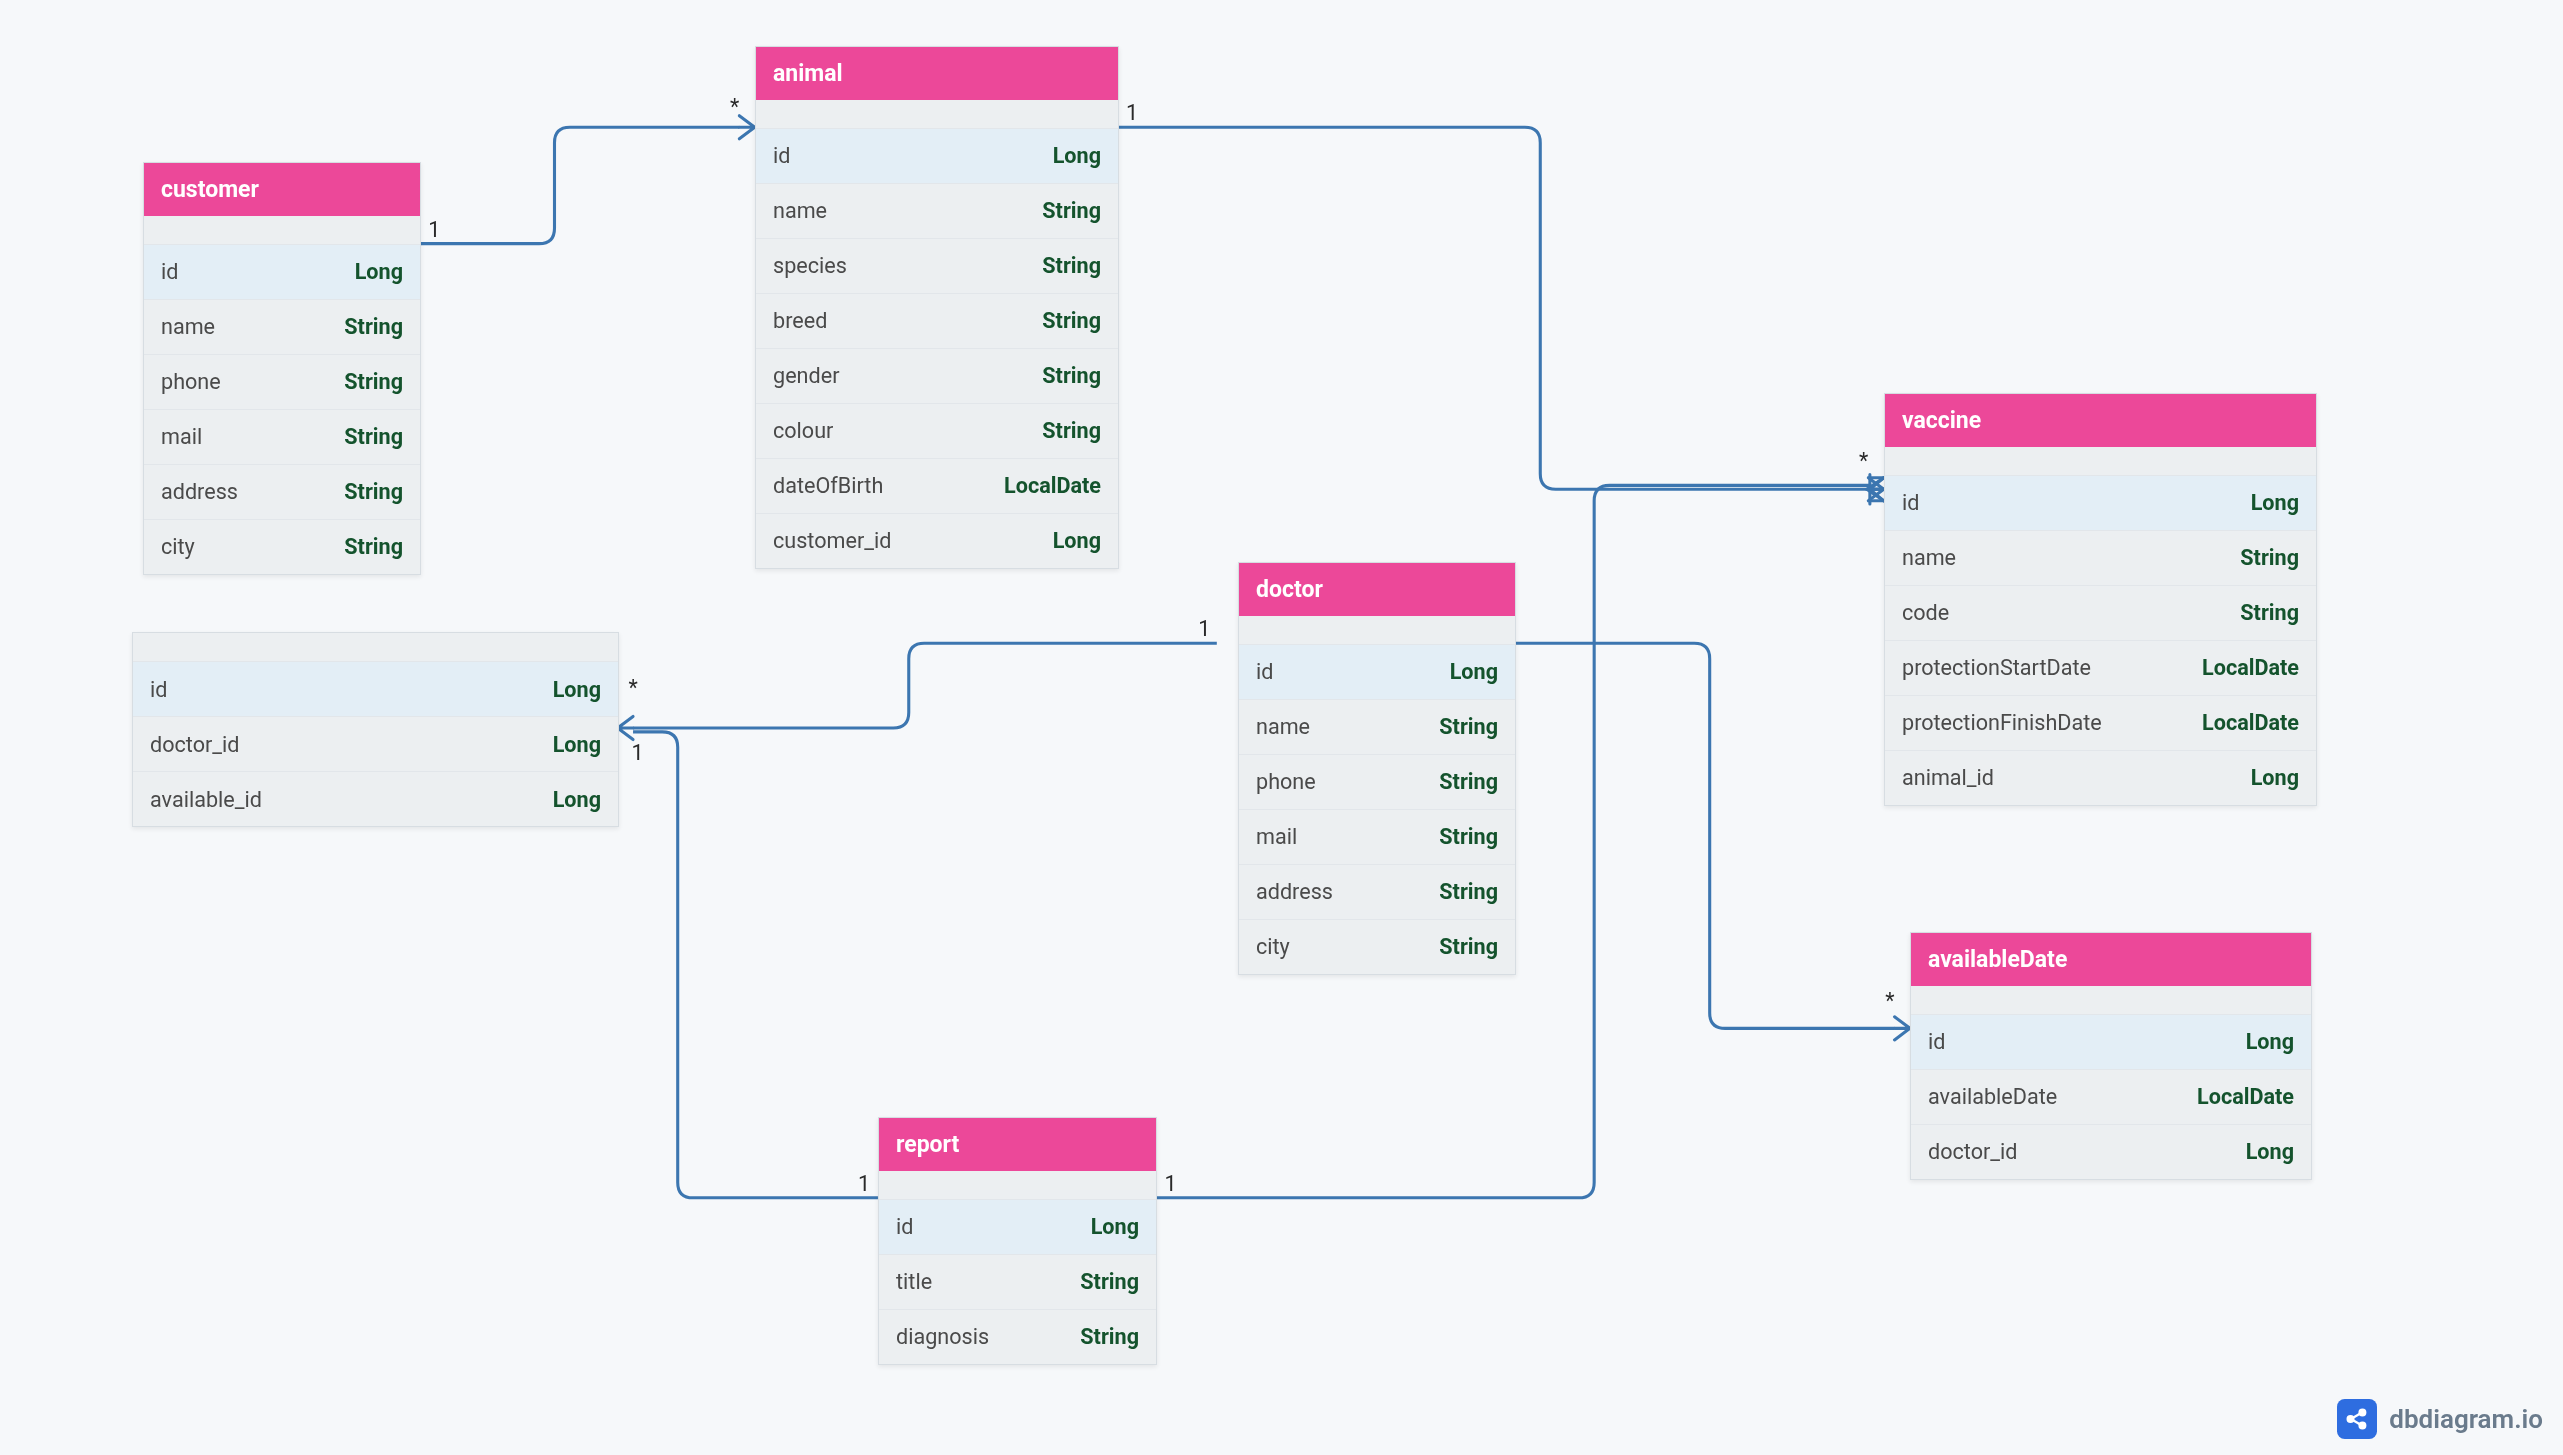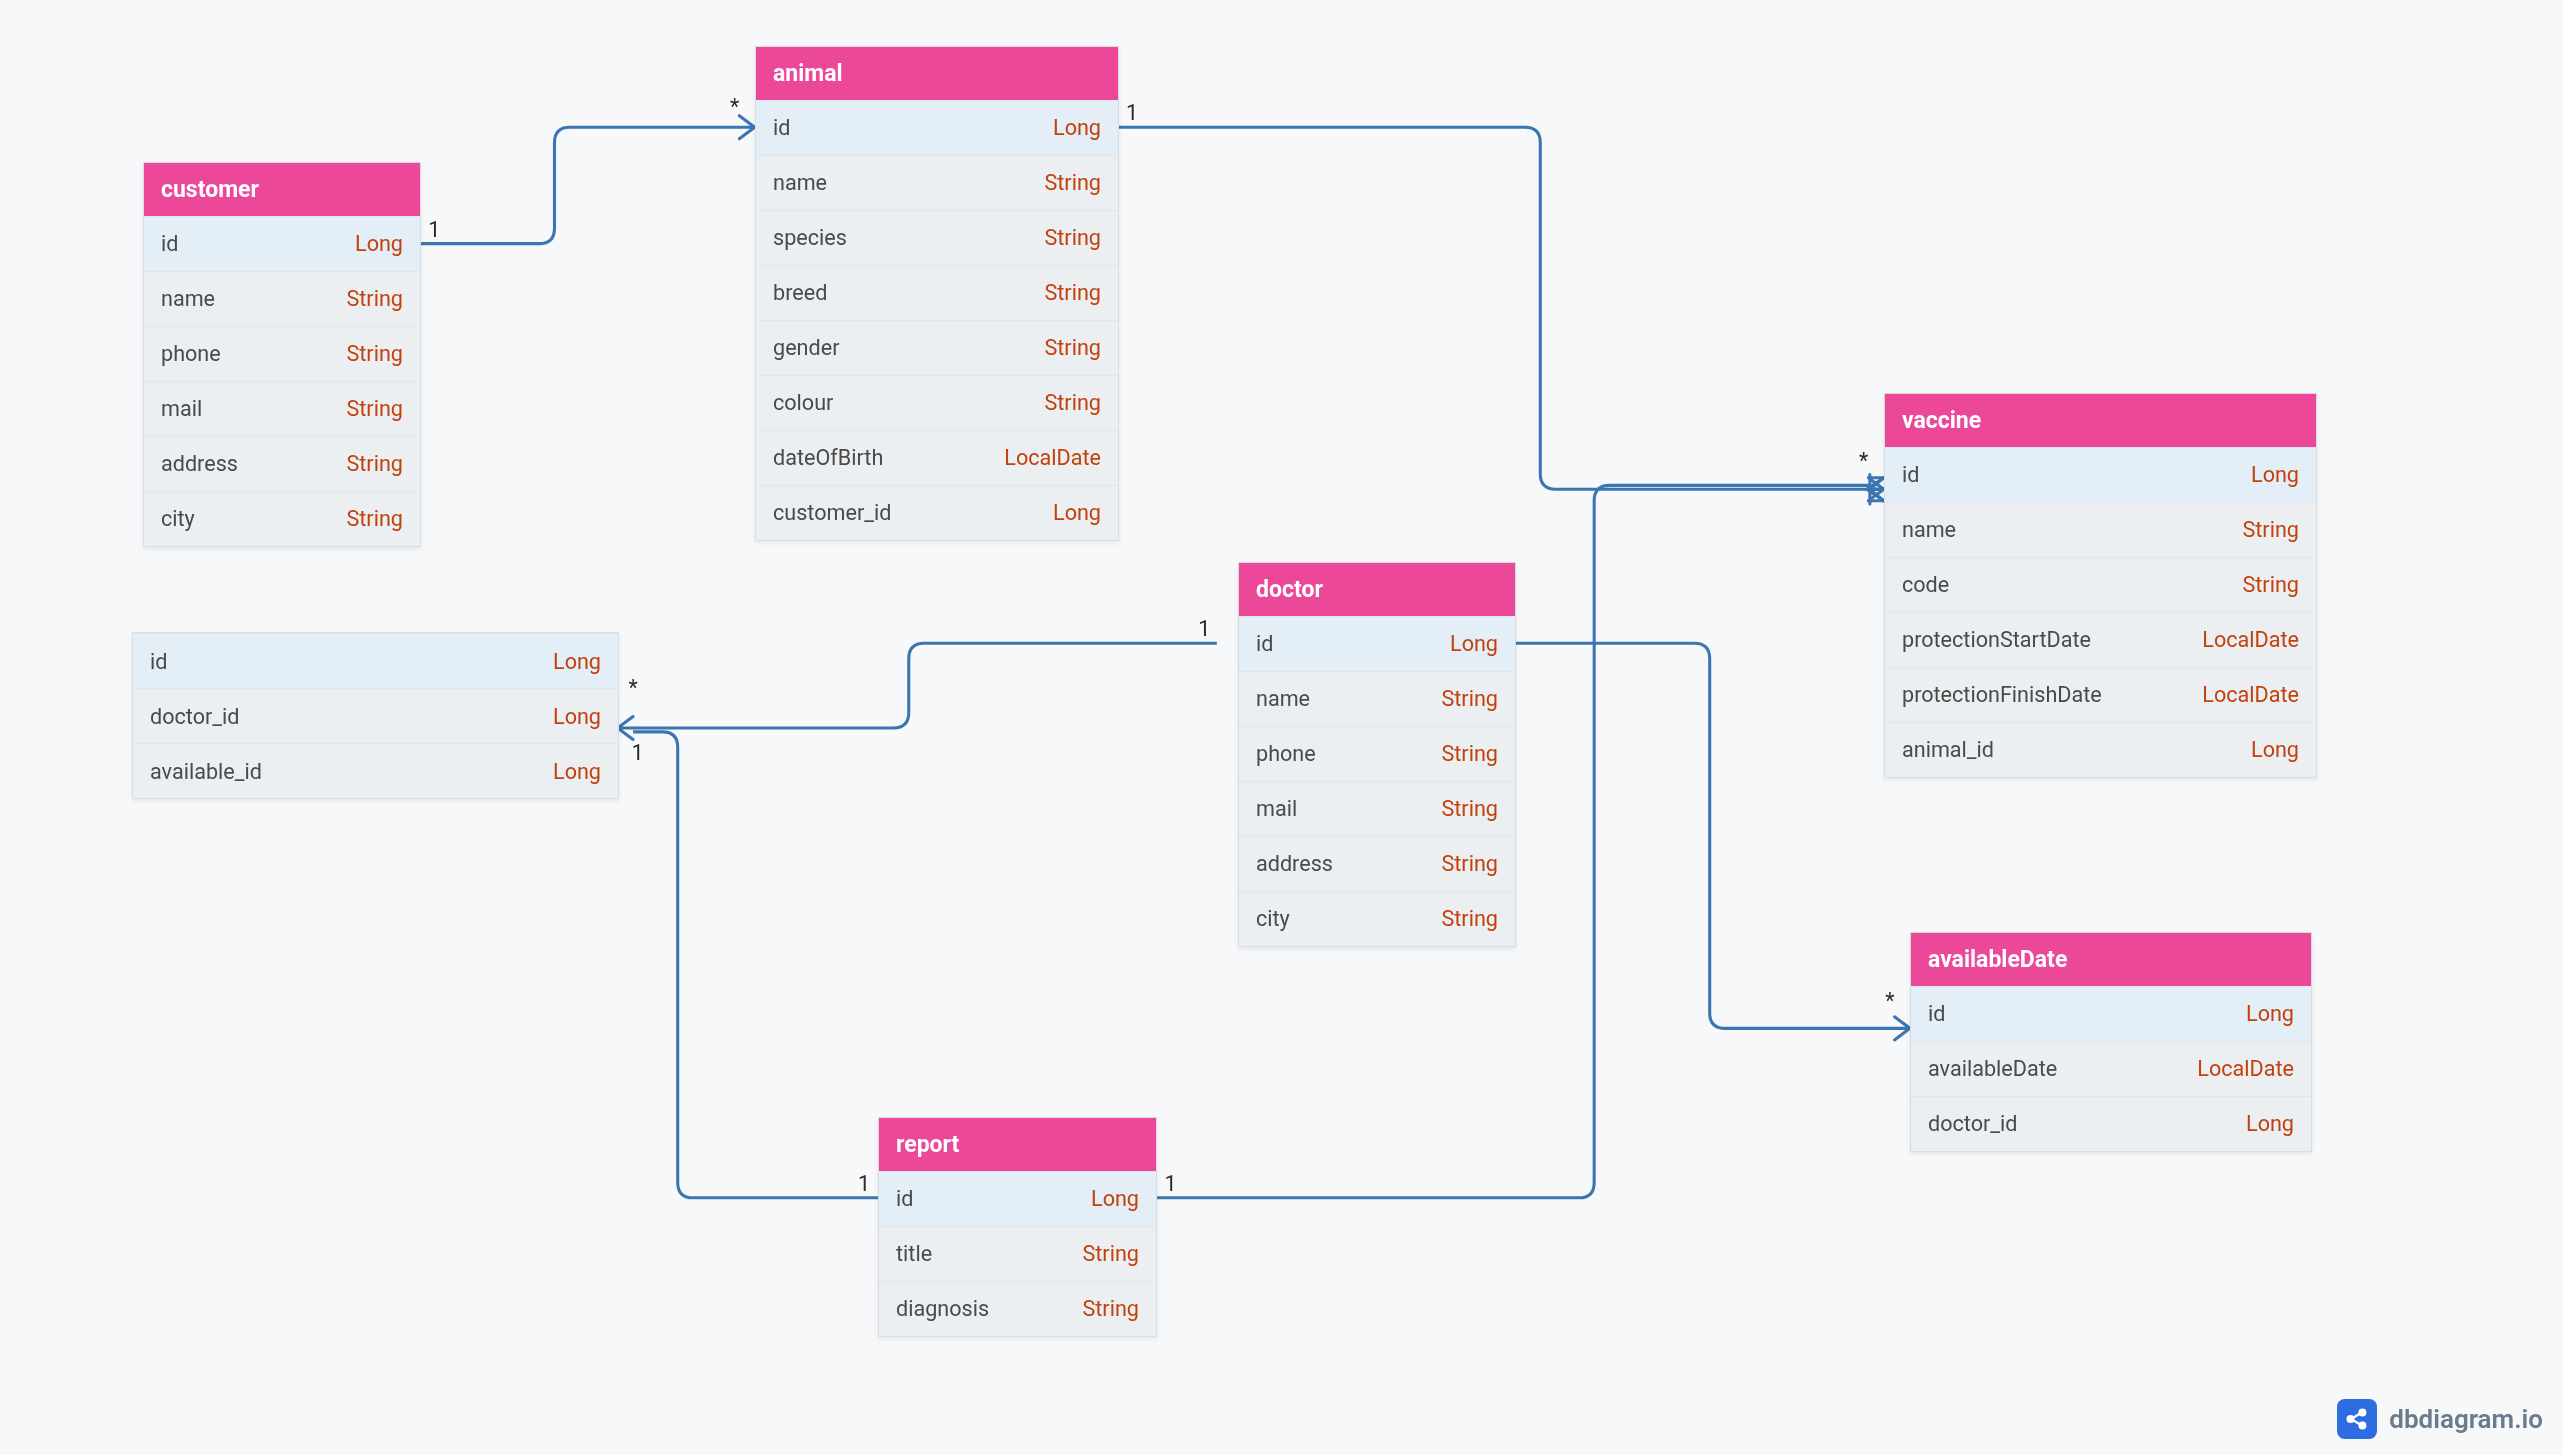"id" .row.pk { margin-top: none -> 28px }
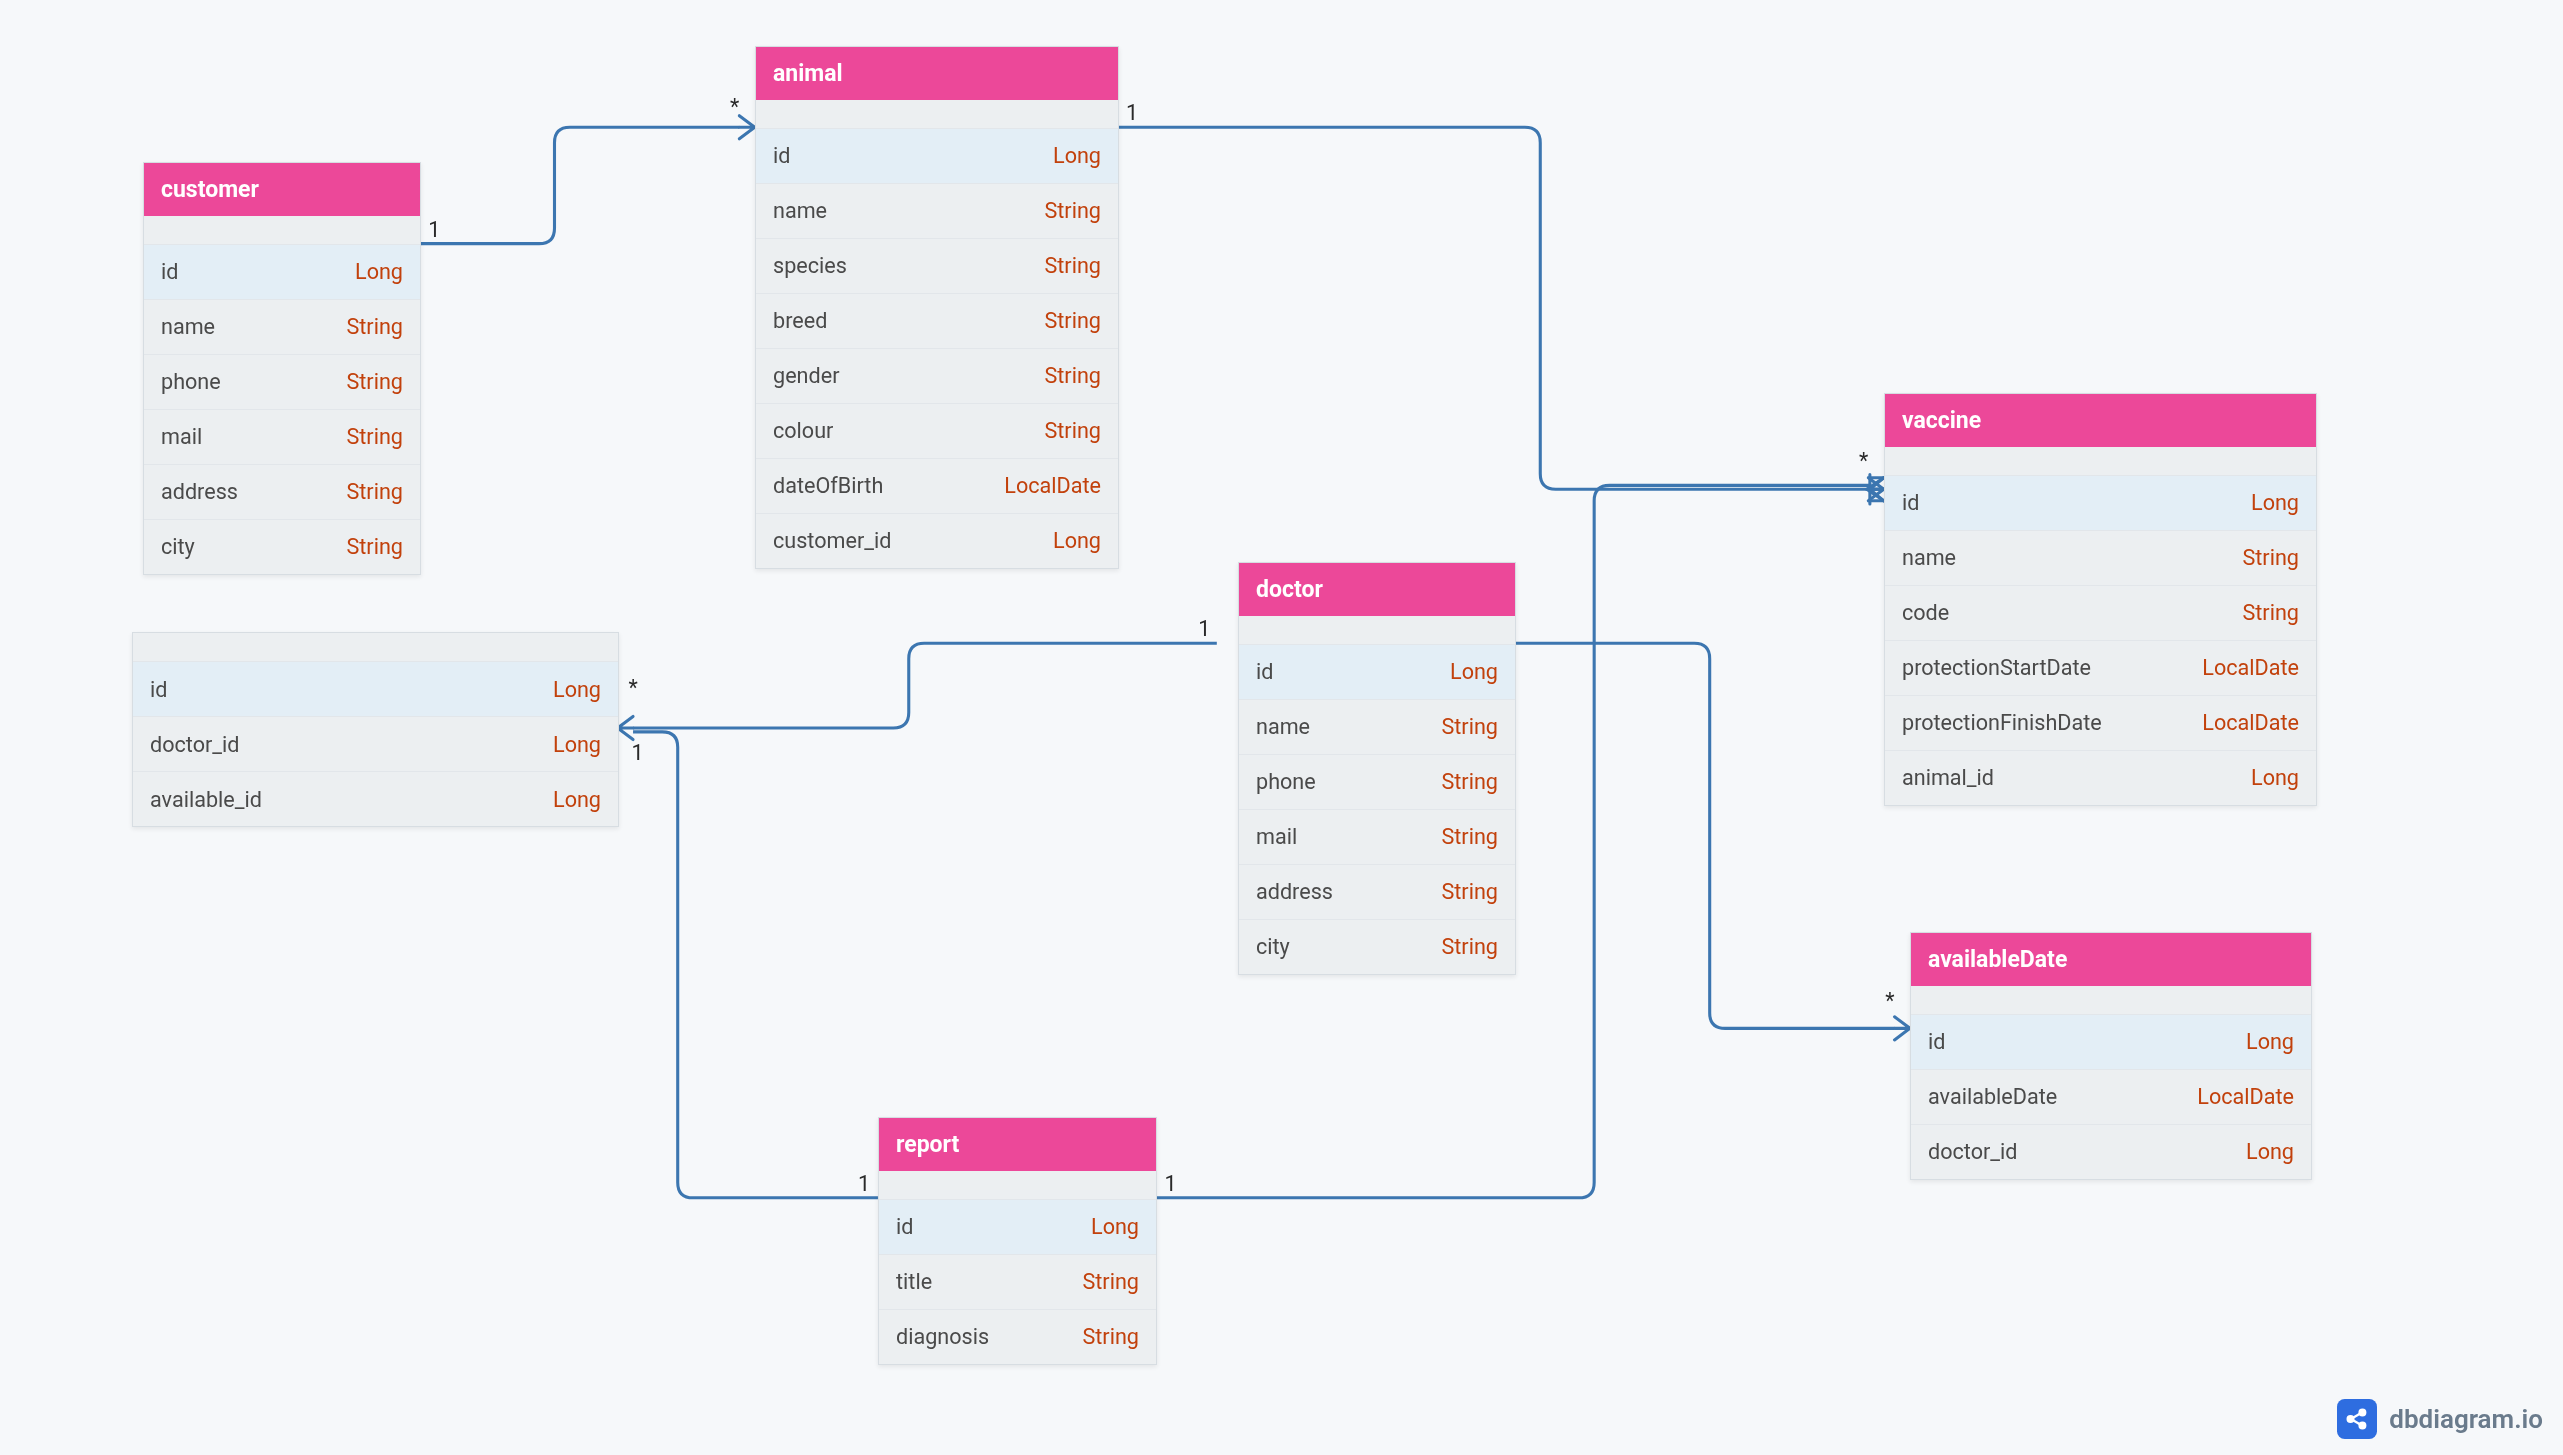"Long" .col-type { color: #c2410c -> #14532d; font-weight: none -> bold }
